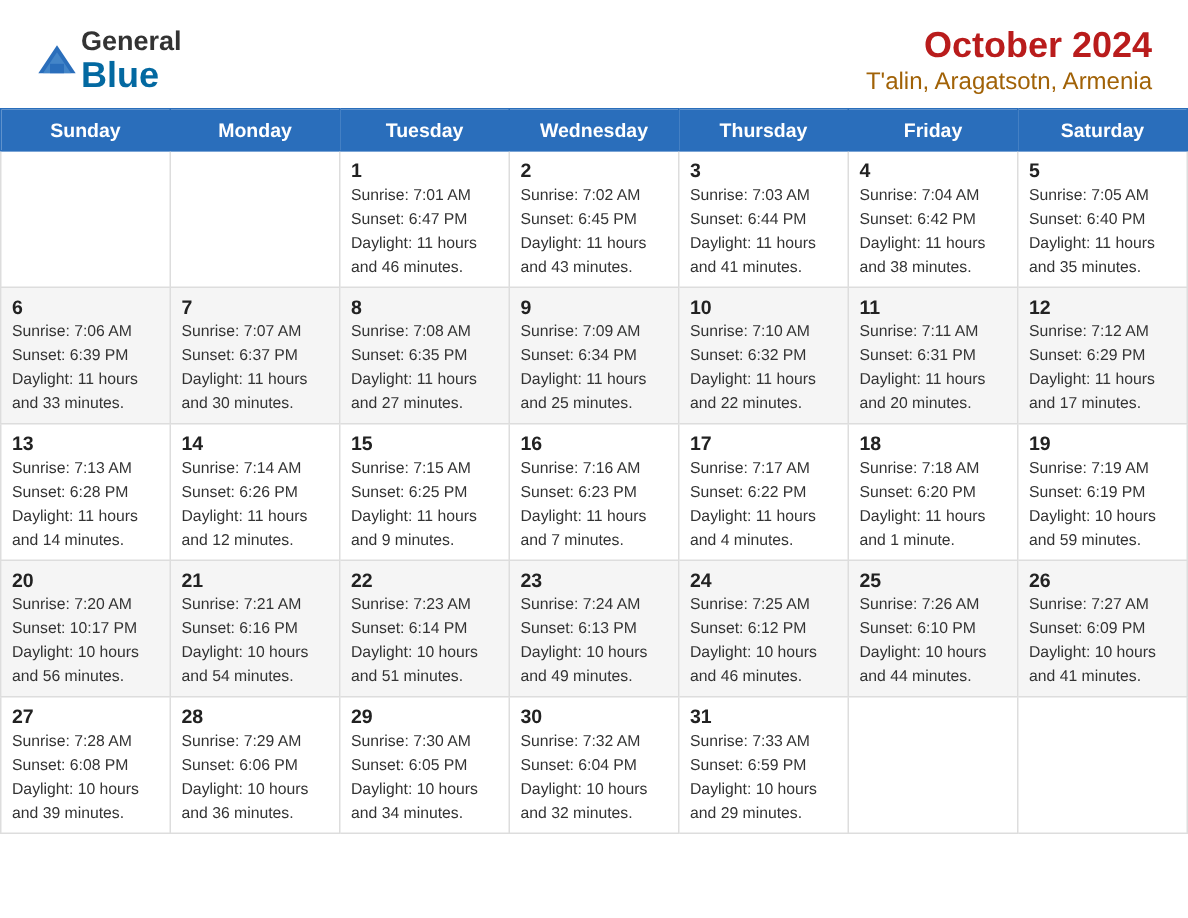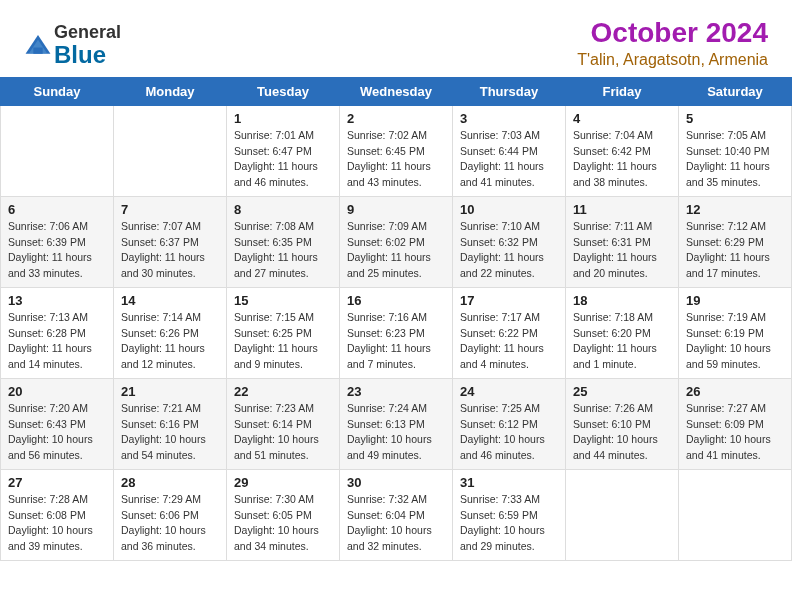"October 2024" .month-title { color: #a21caf -> #b91c1c; font-size: 28px -> 24px }
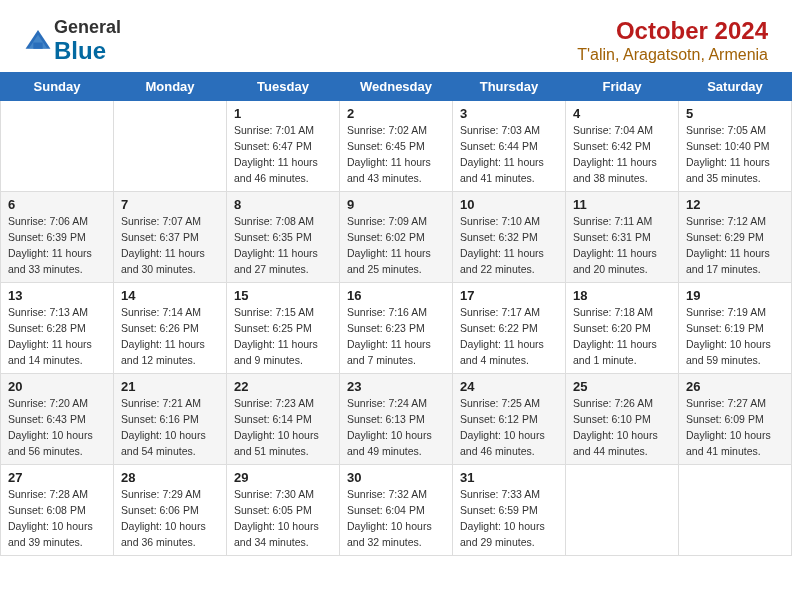"Sunset: 10:40 PM" span { text: 10:40 -> 6:40 }
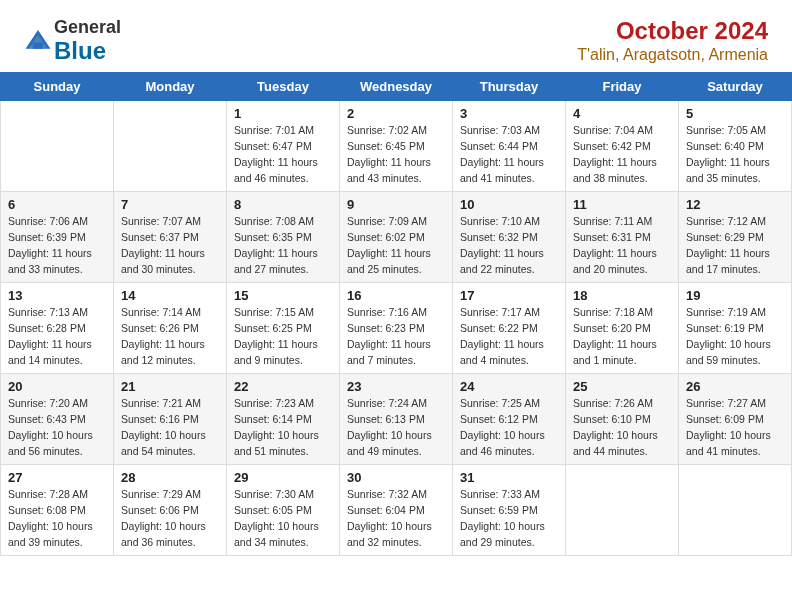"Sunset: 6:02 PM" span { text: 6:02 -> 6:34 }
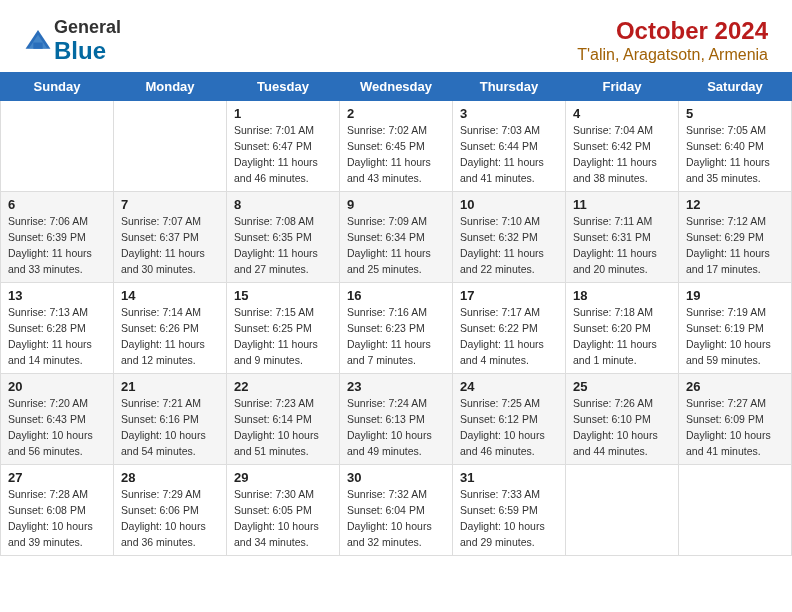"Sunset: 6:43 PM" span { text: 6:43 -> 10:17 }
